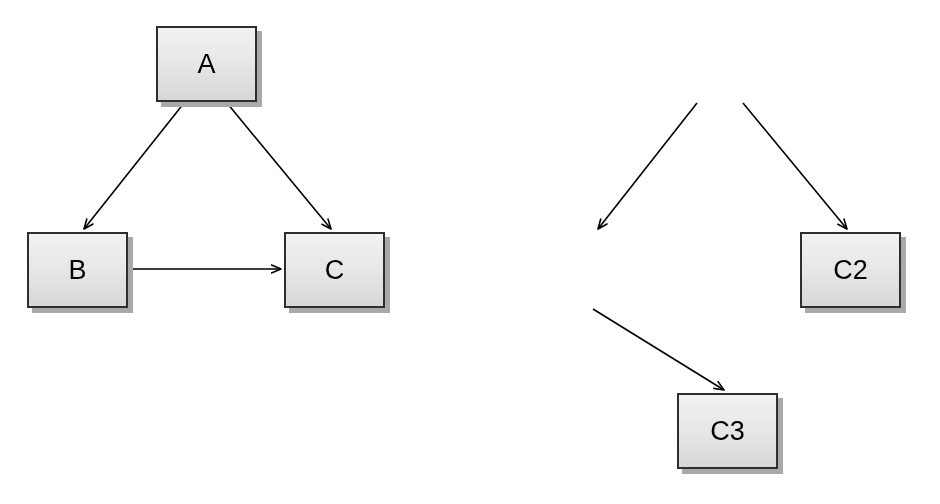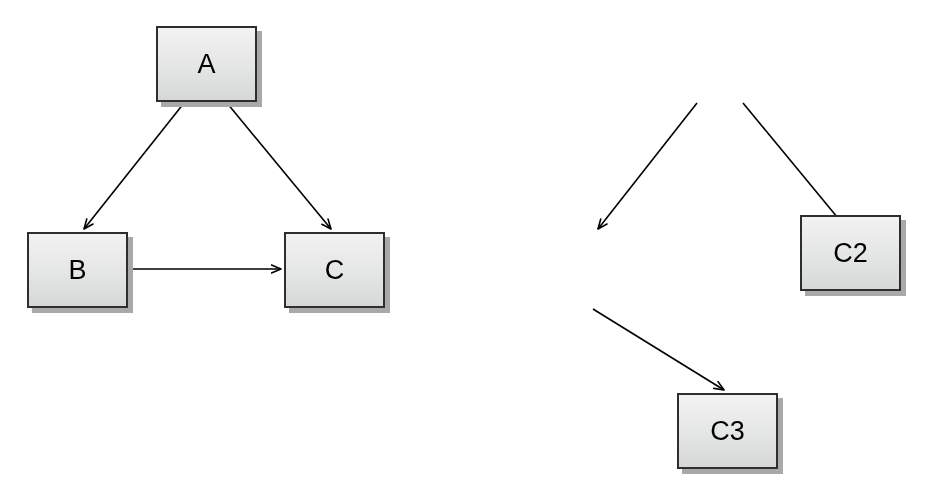"C2" .pos-C2 { top: 215px -> 232px }
